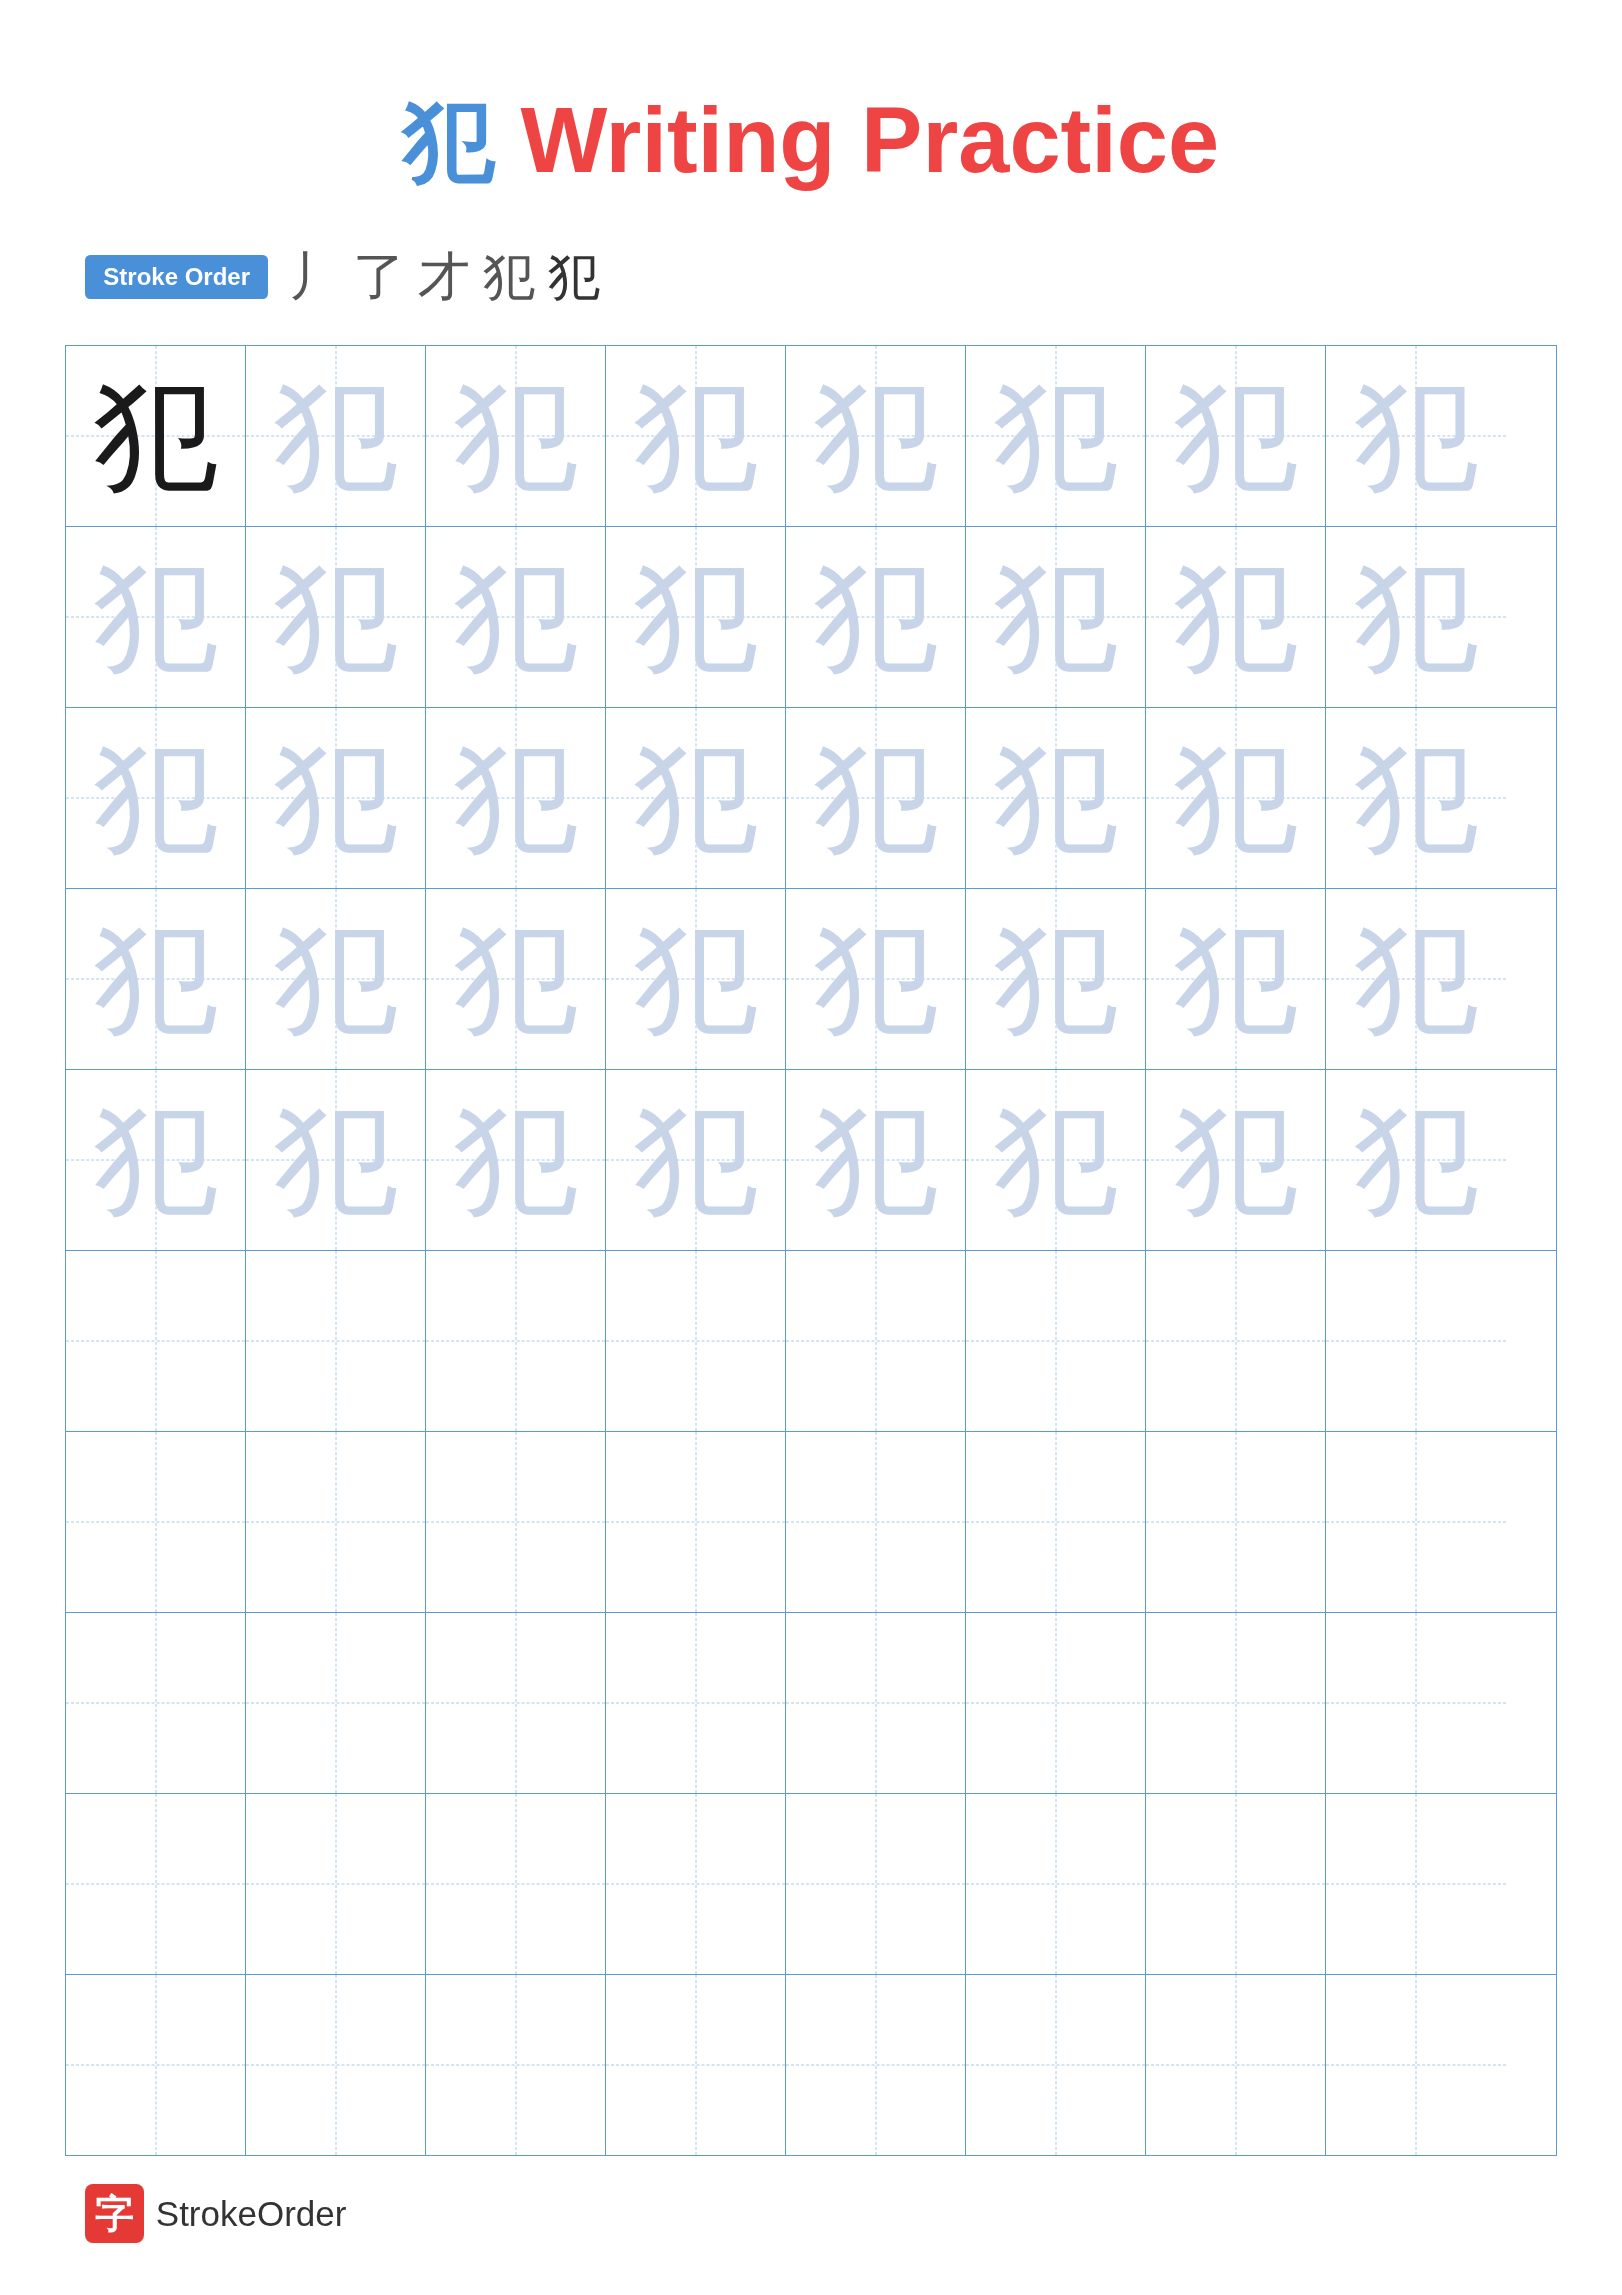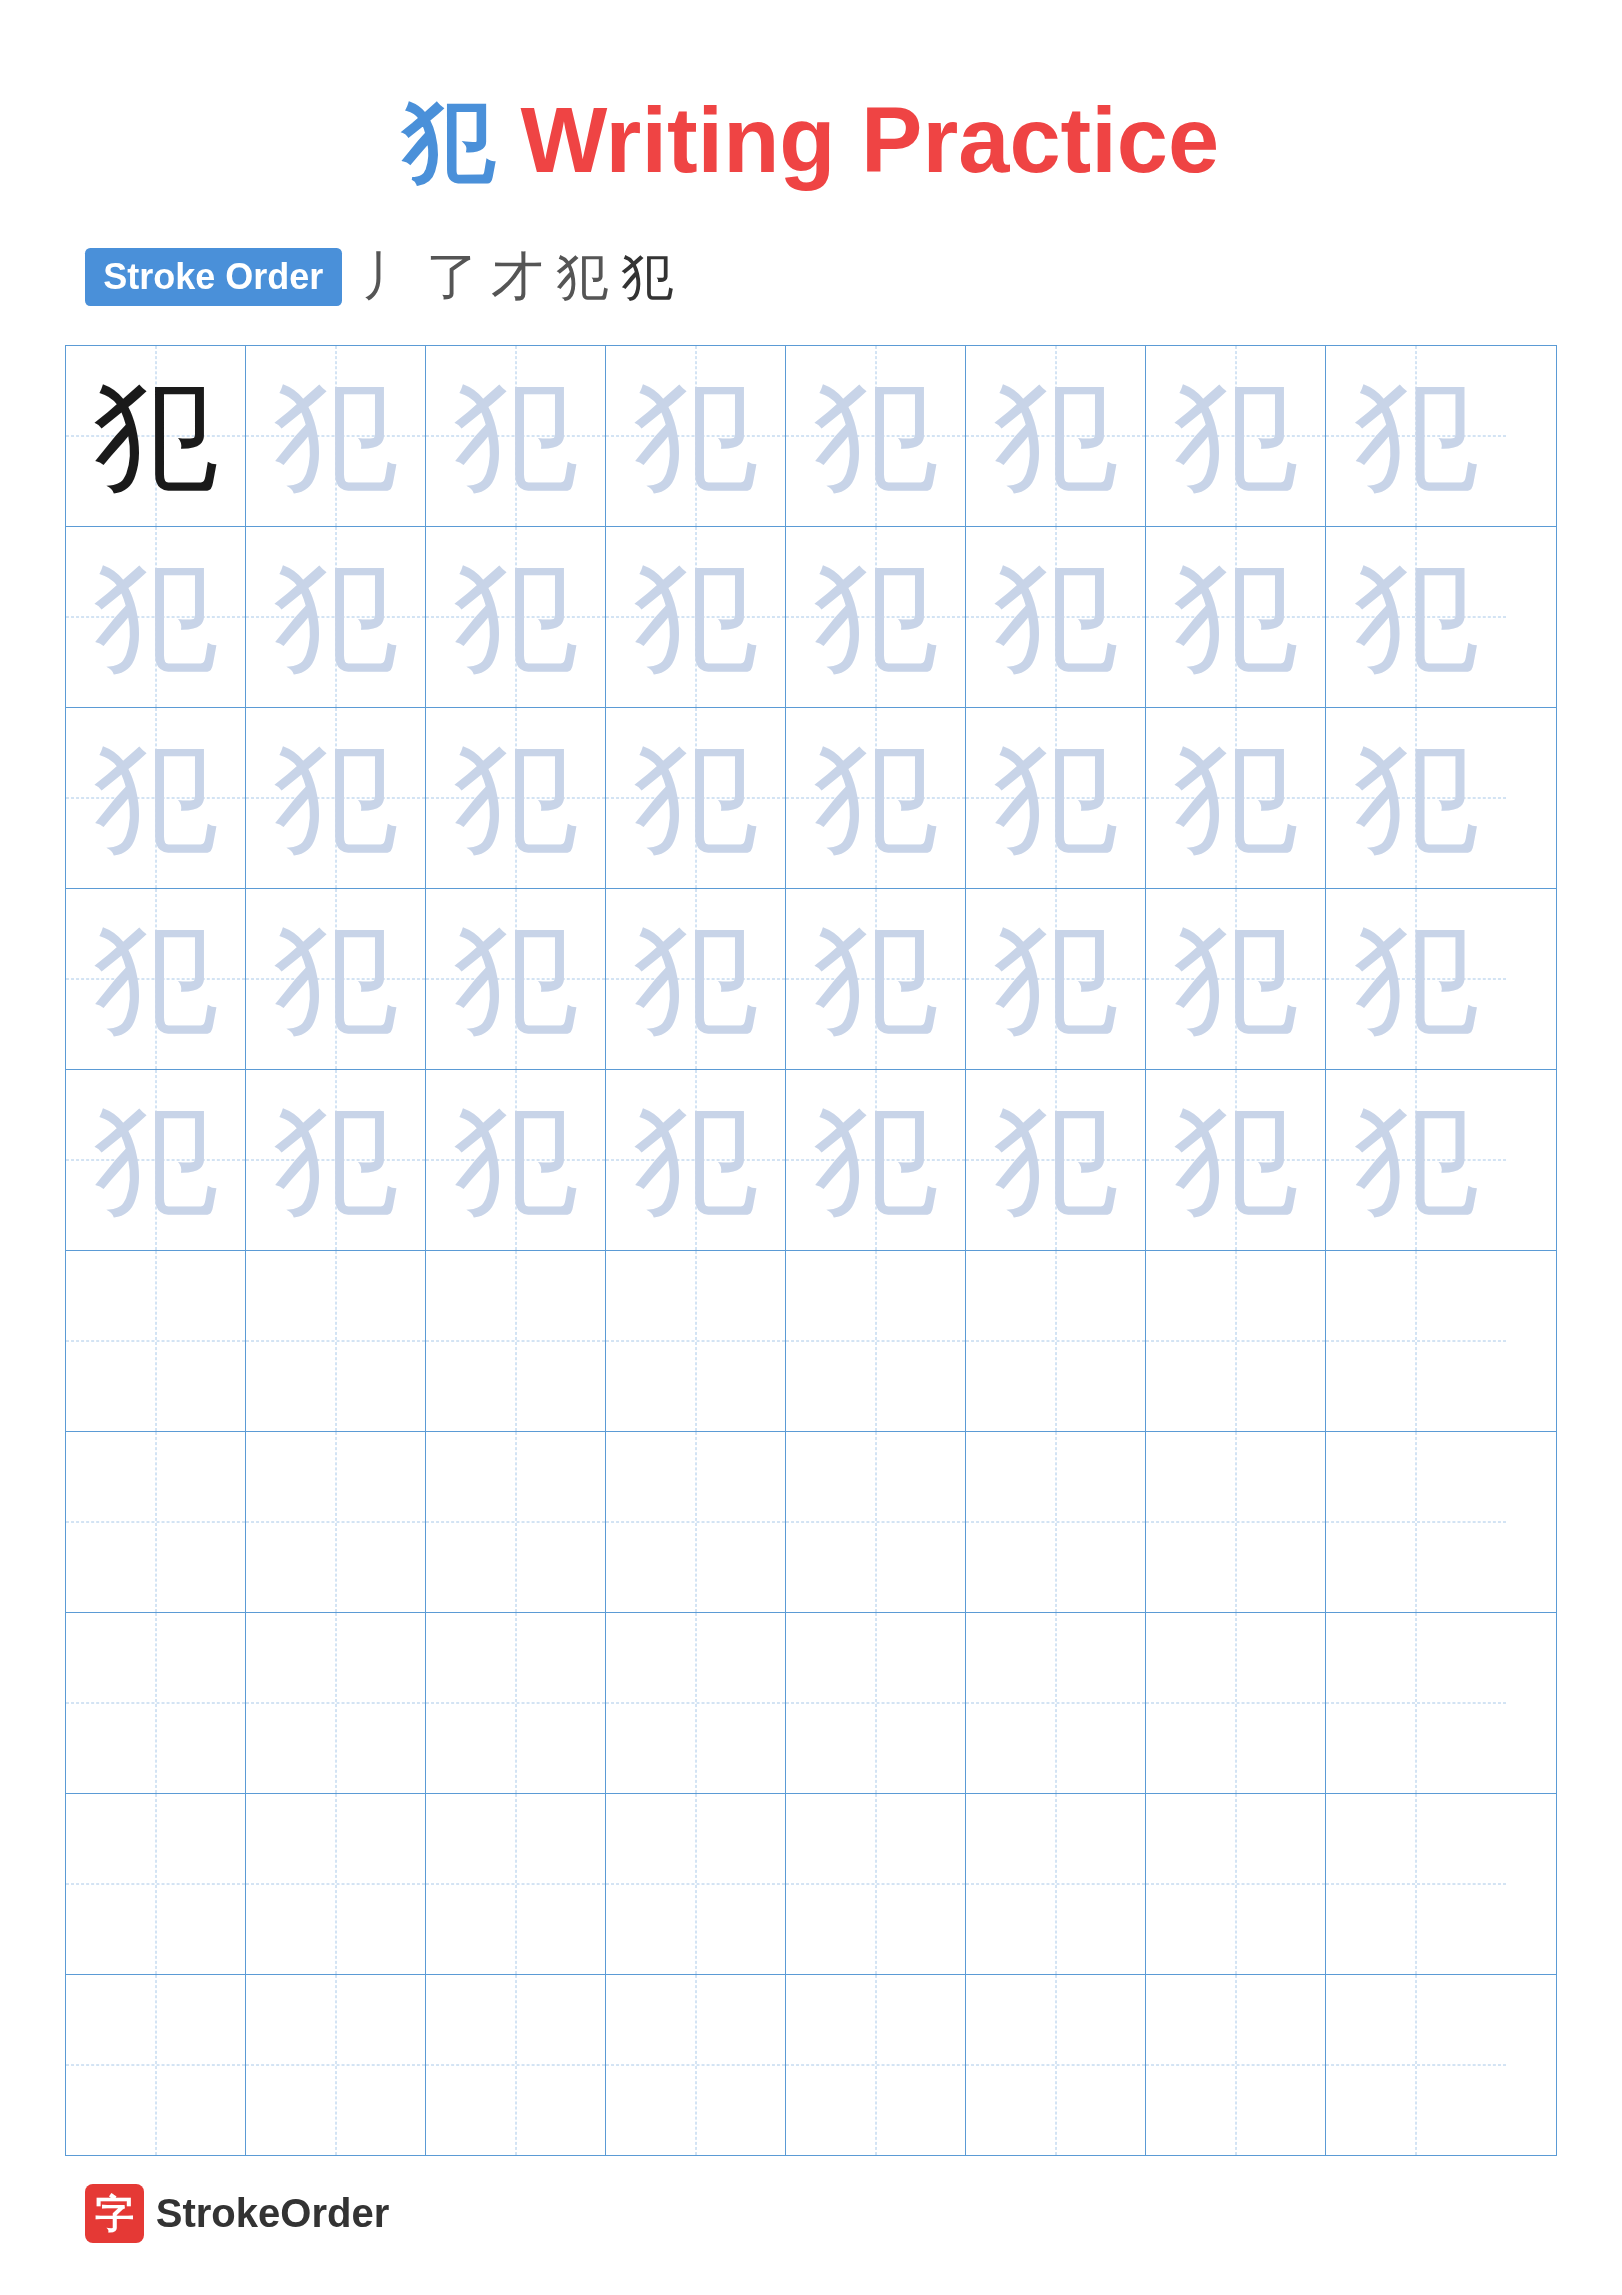"Stroke Order" .stroke-order-badge { font-size: 36px -> 24px }
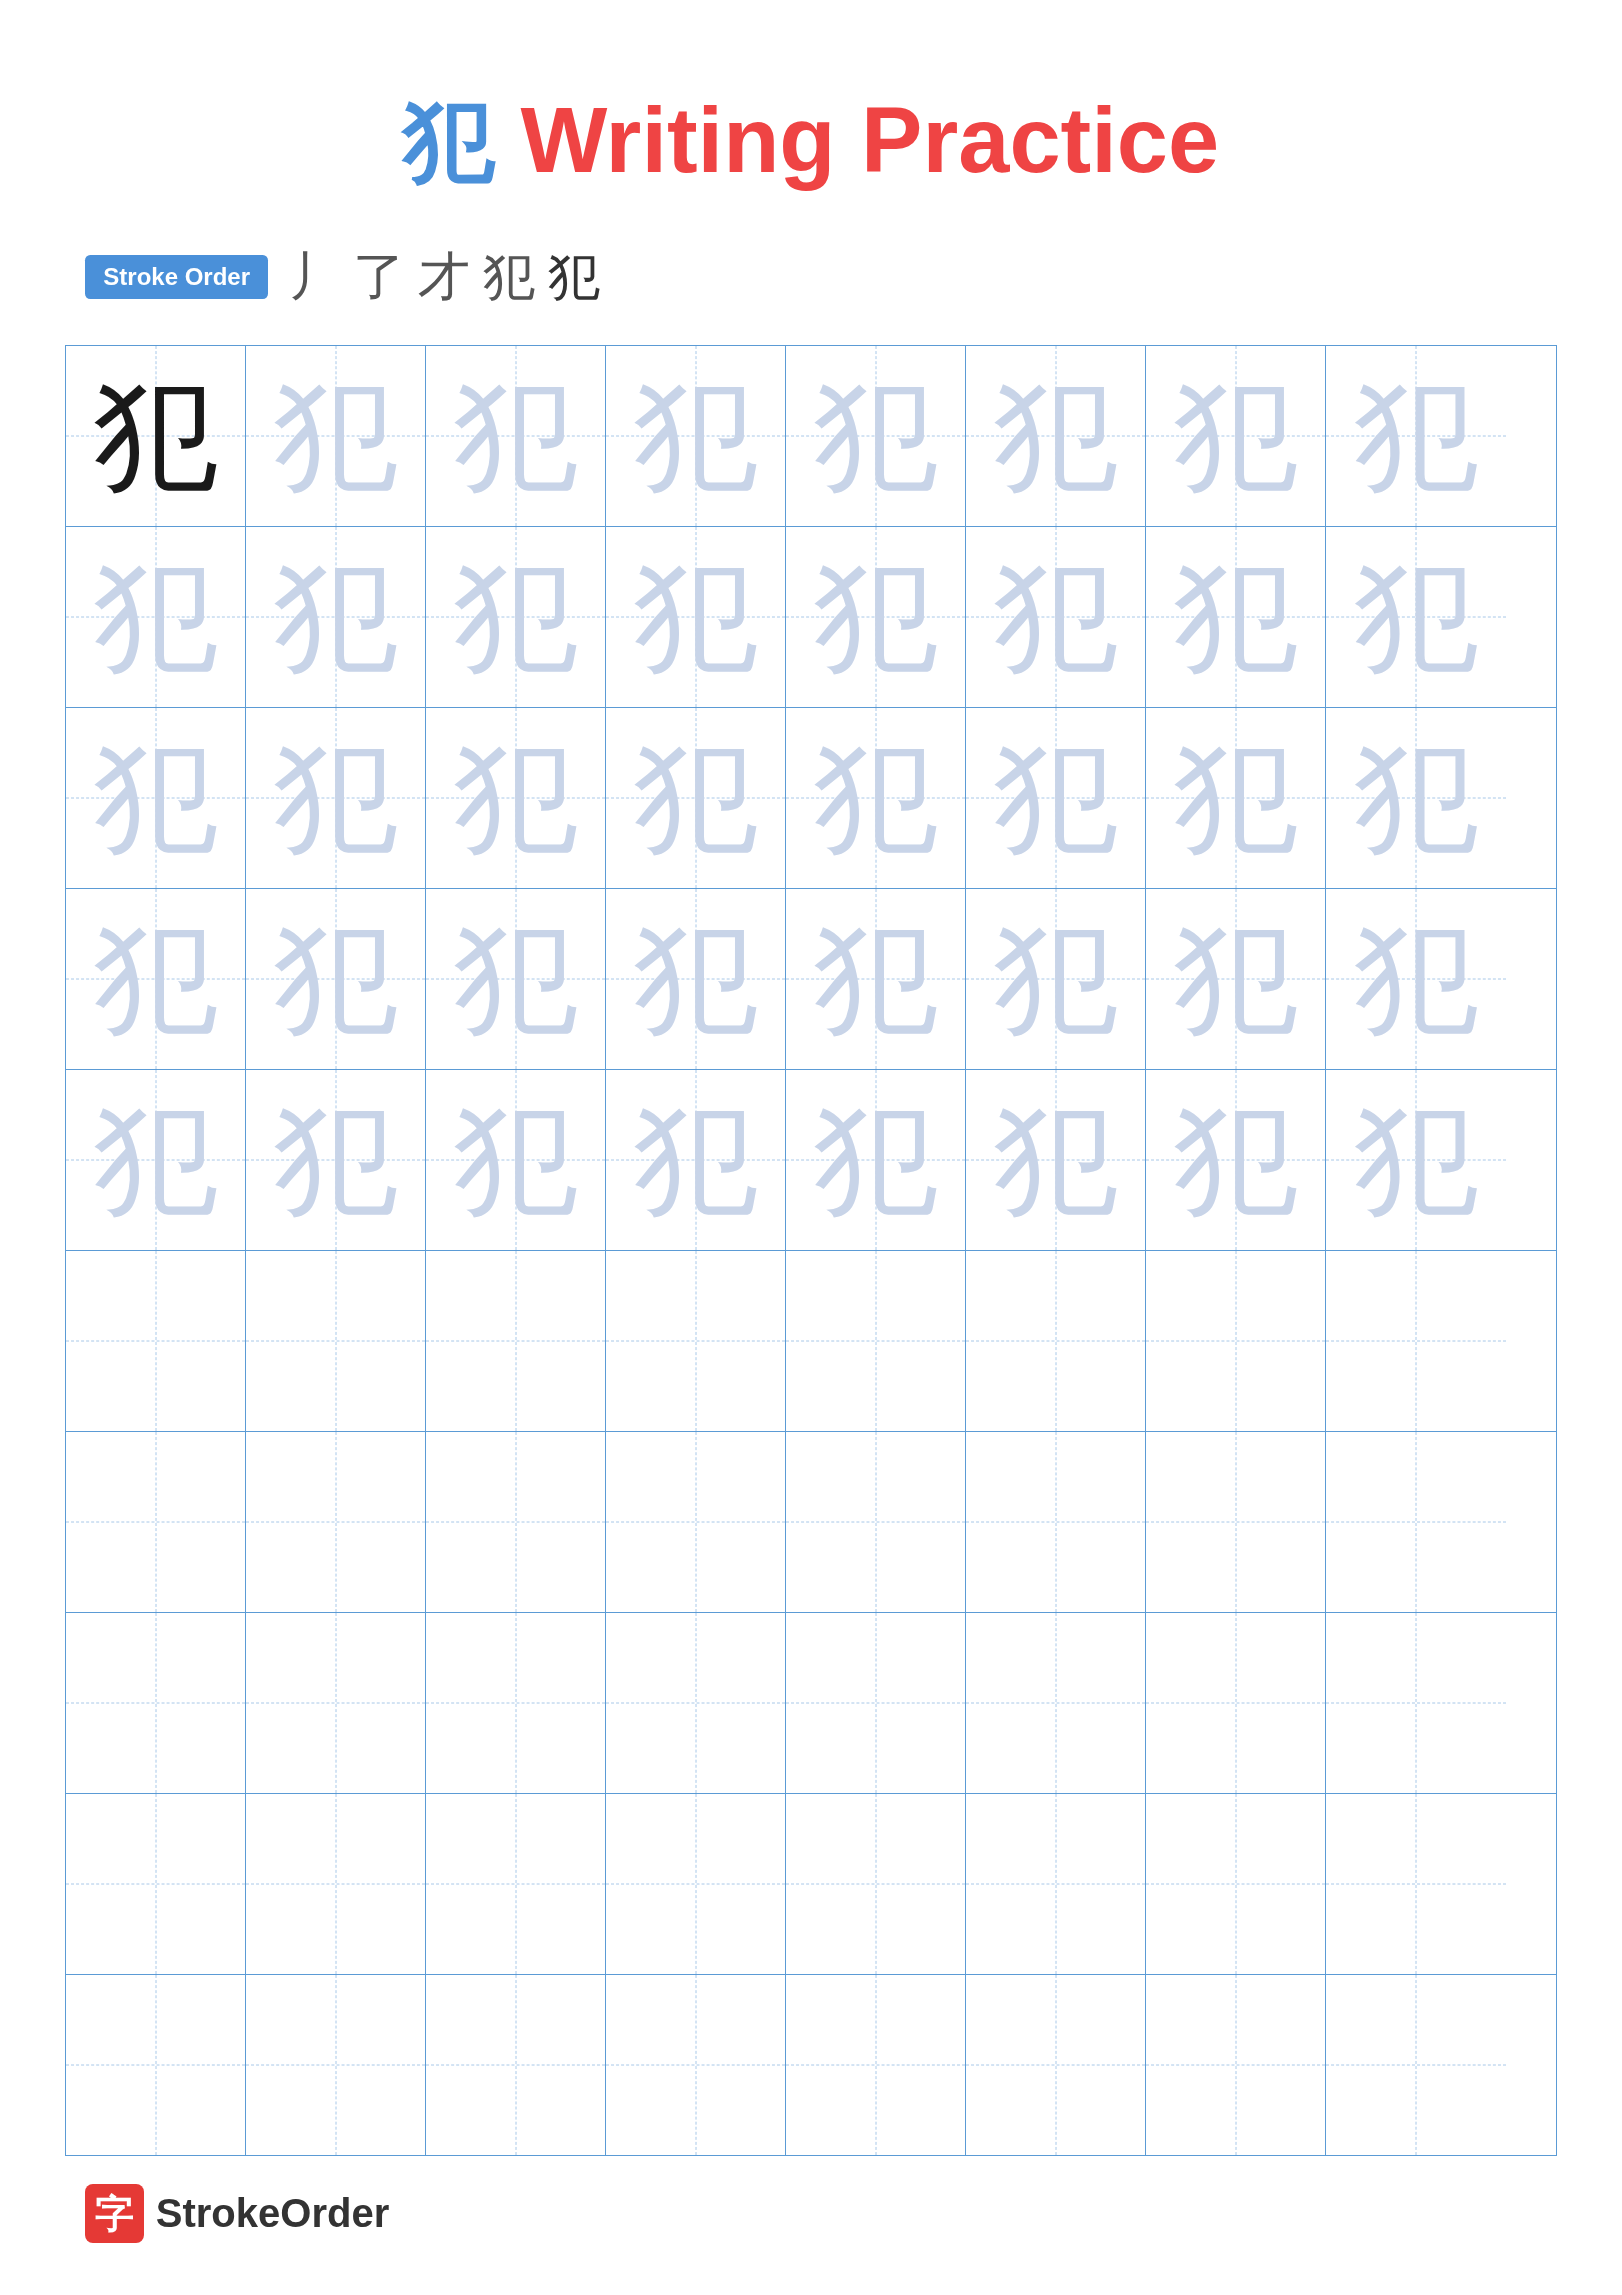"StrokeOrder" .logo-text { font-size: 40px -> 35px; font-weight: bold -> normal }
